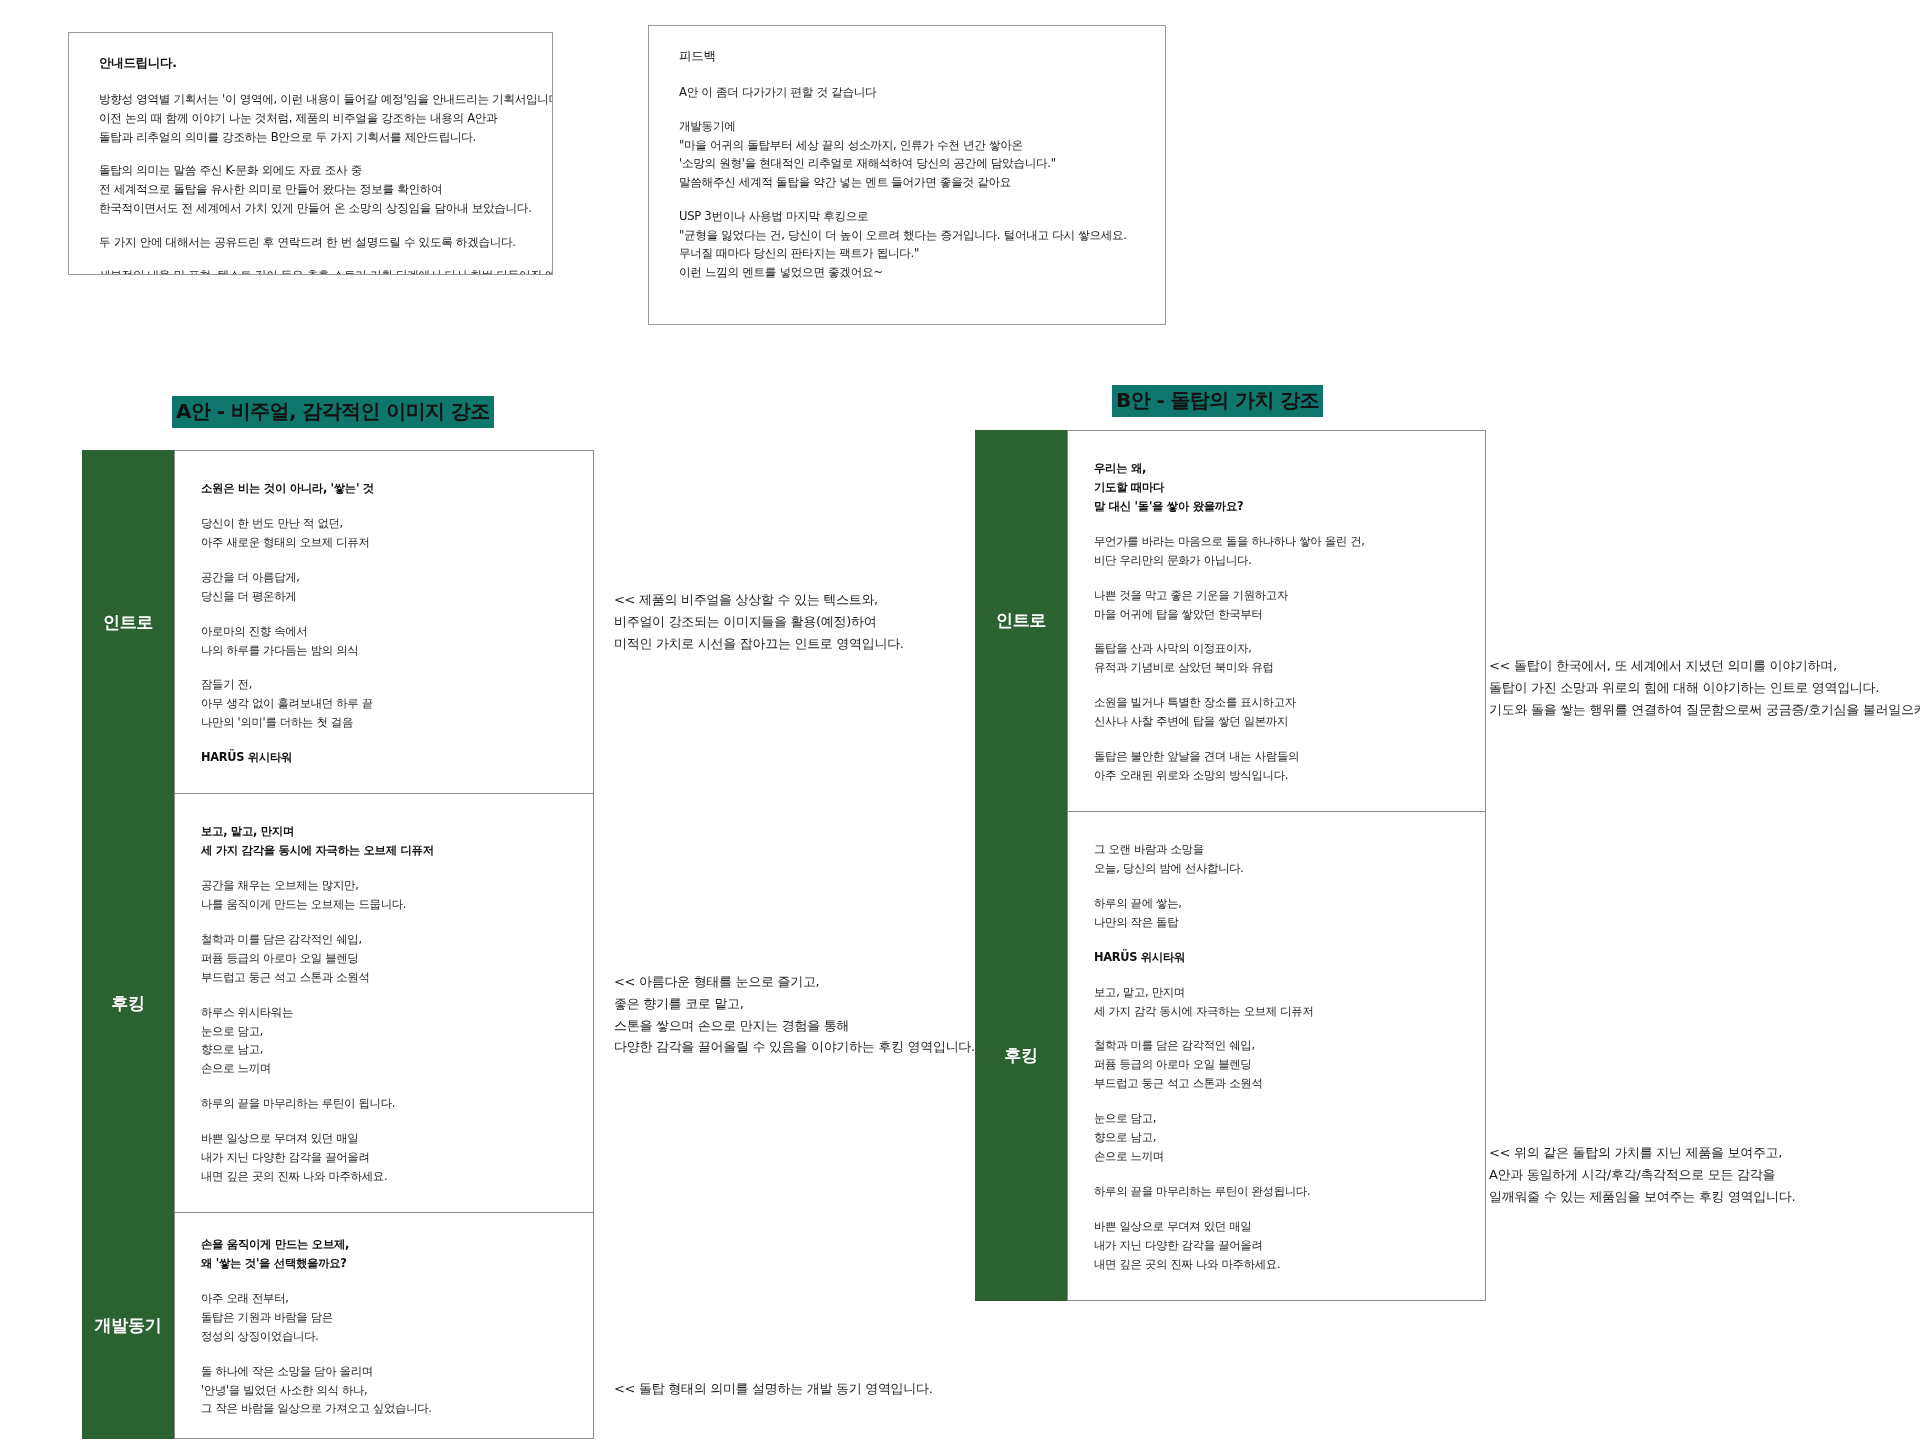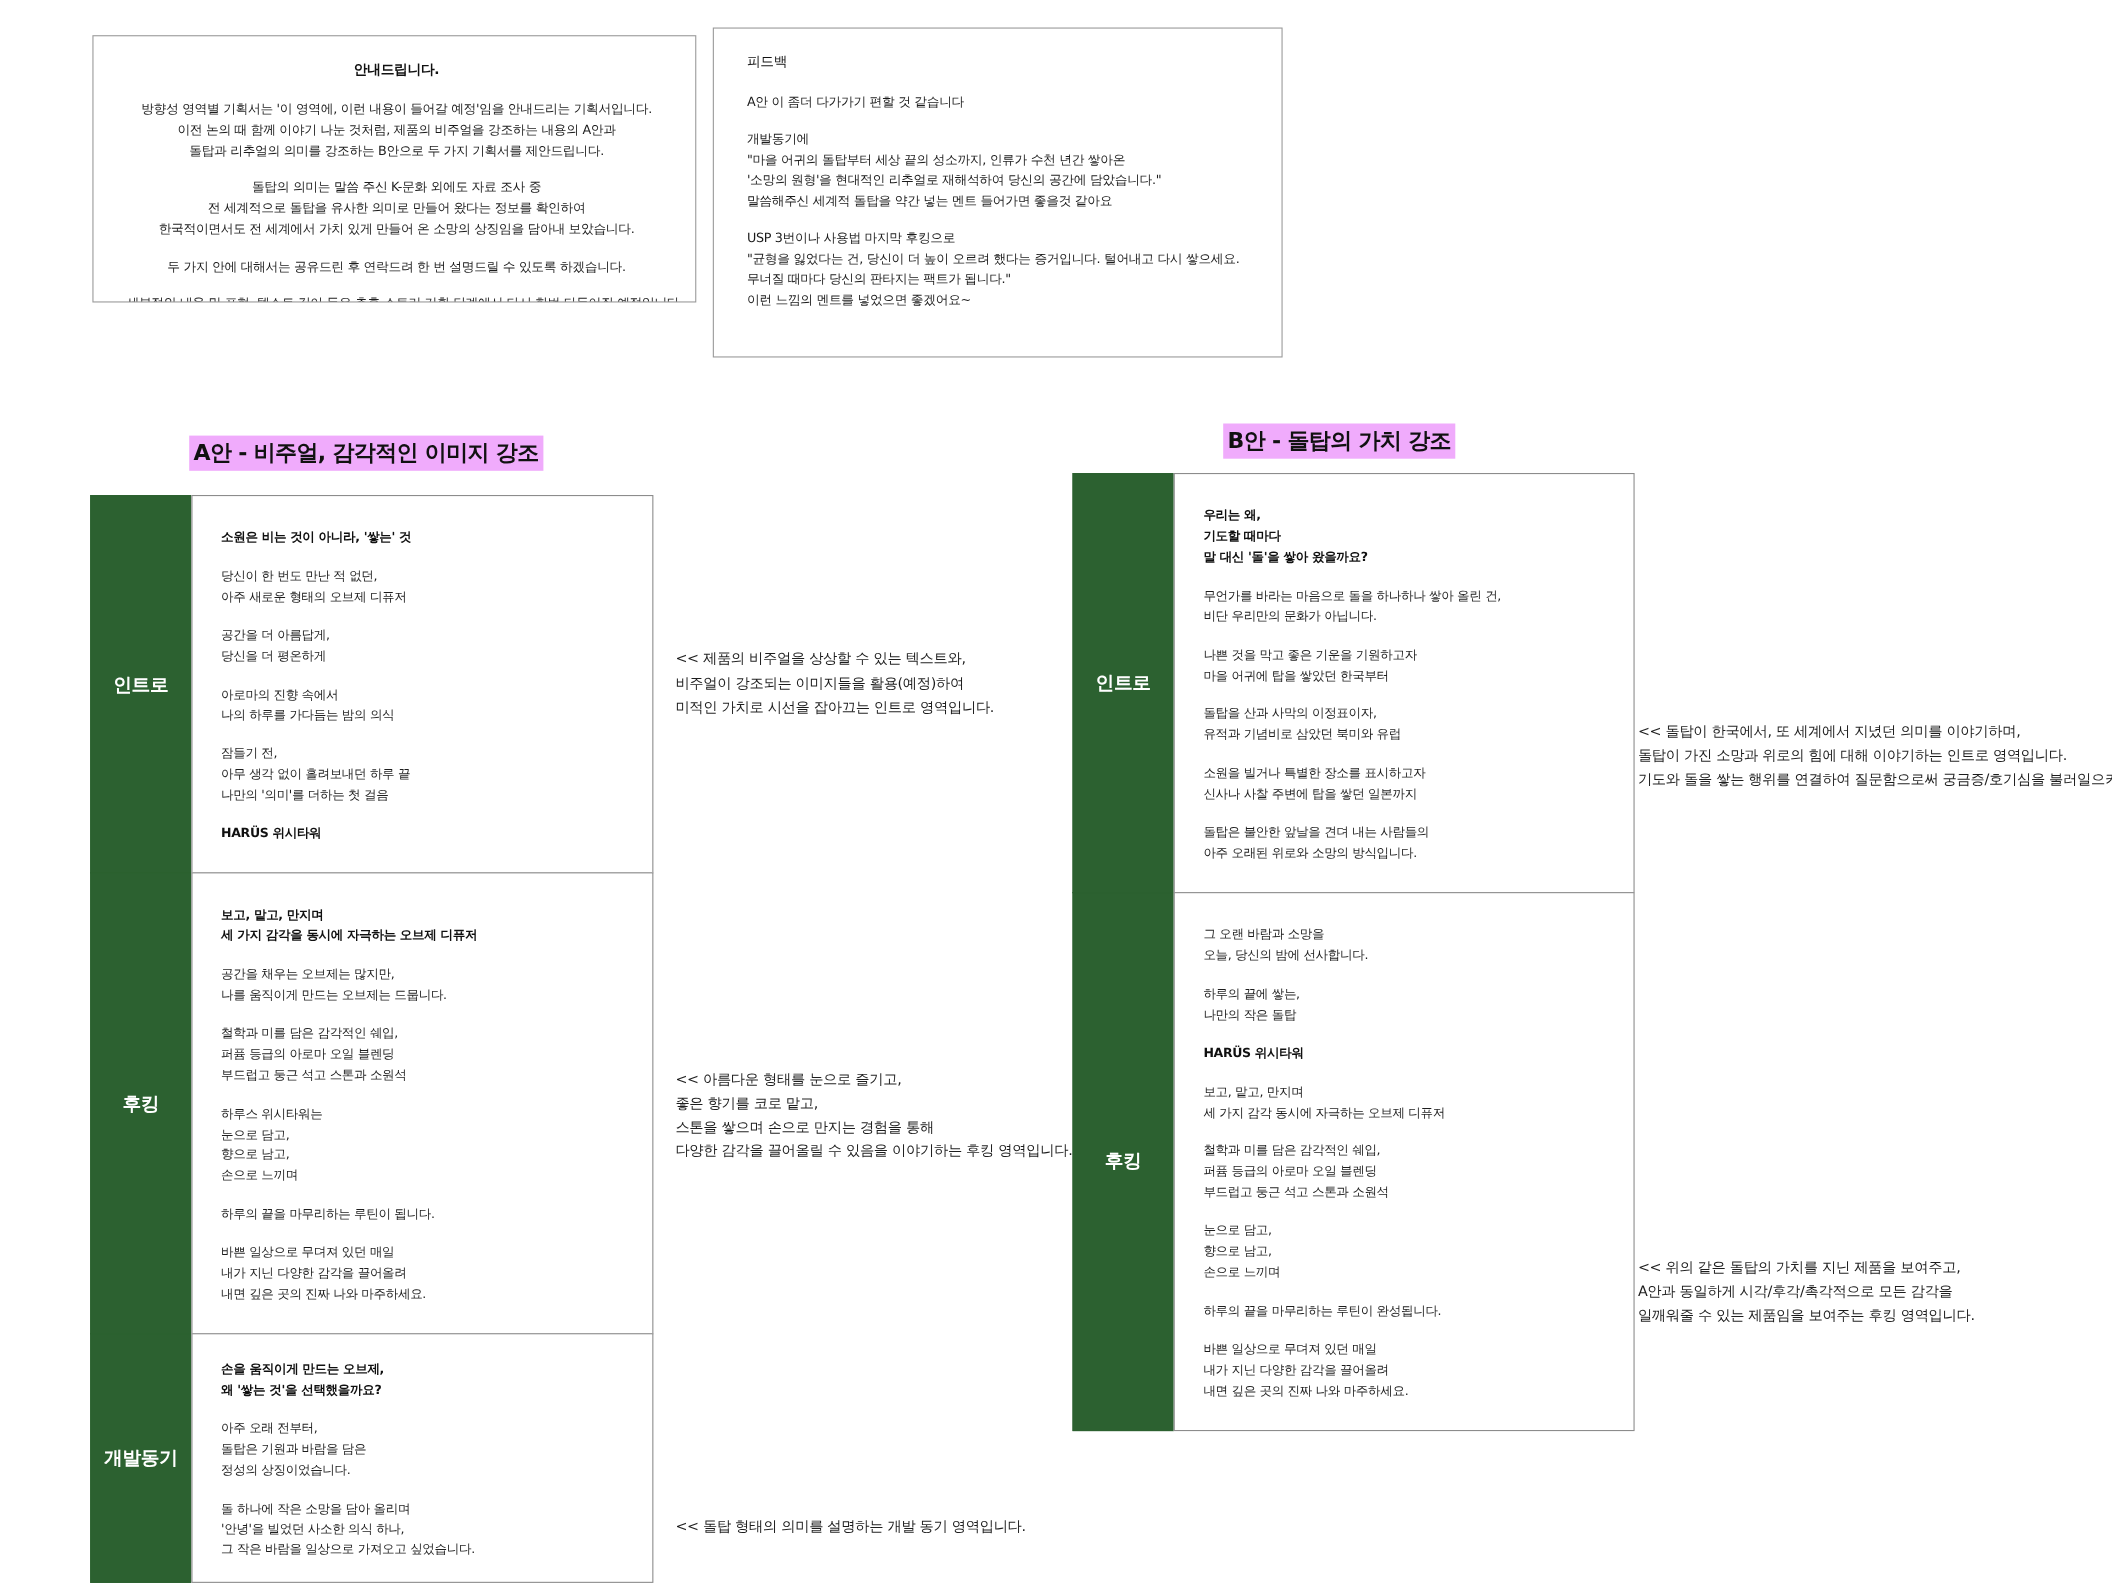"안내드립니다." #memo-notice { left: 84px -> 68px; text-align: center -> none; width: 549px -> 485px }
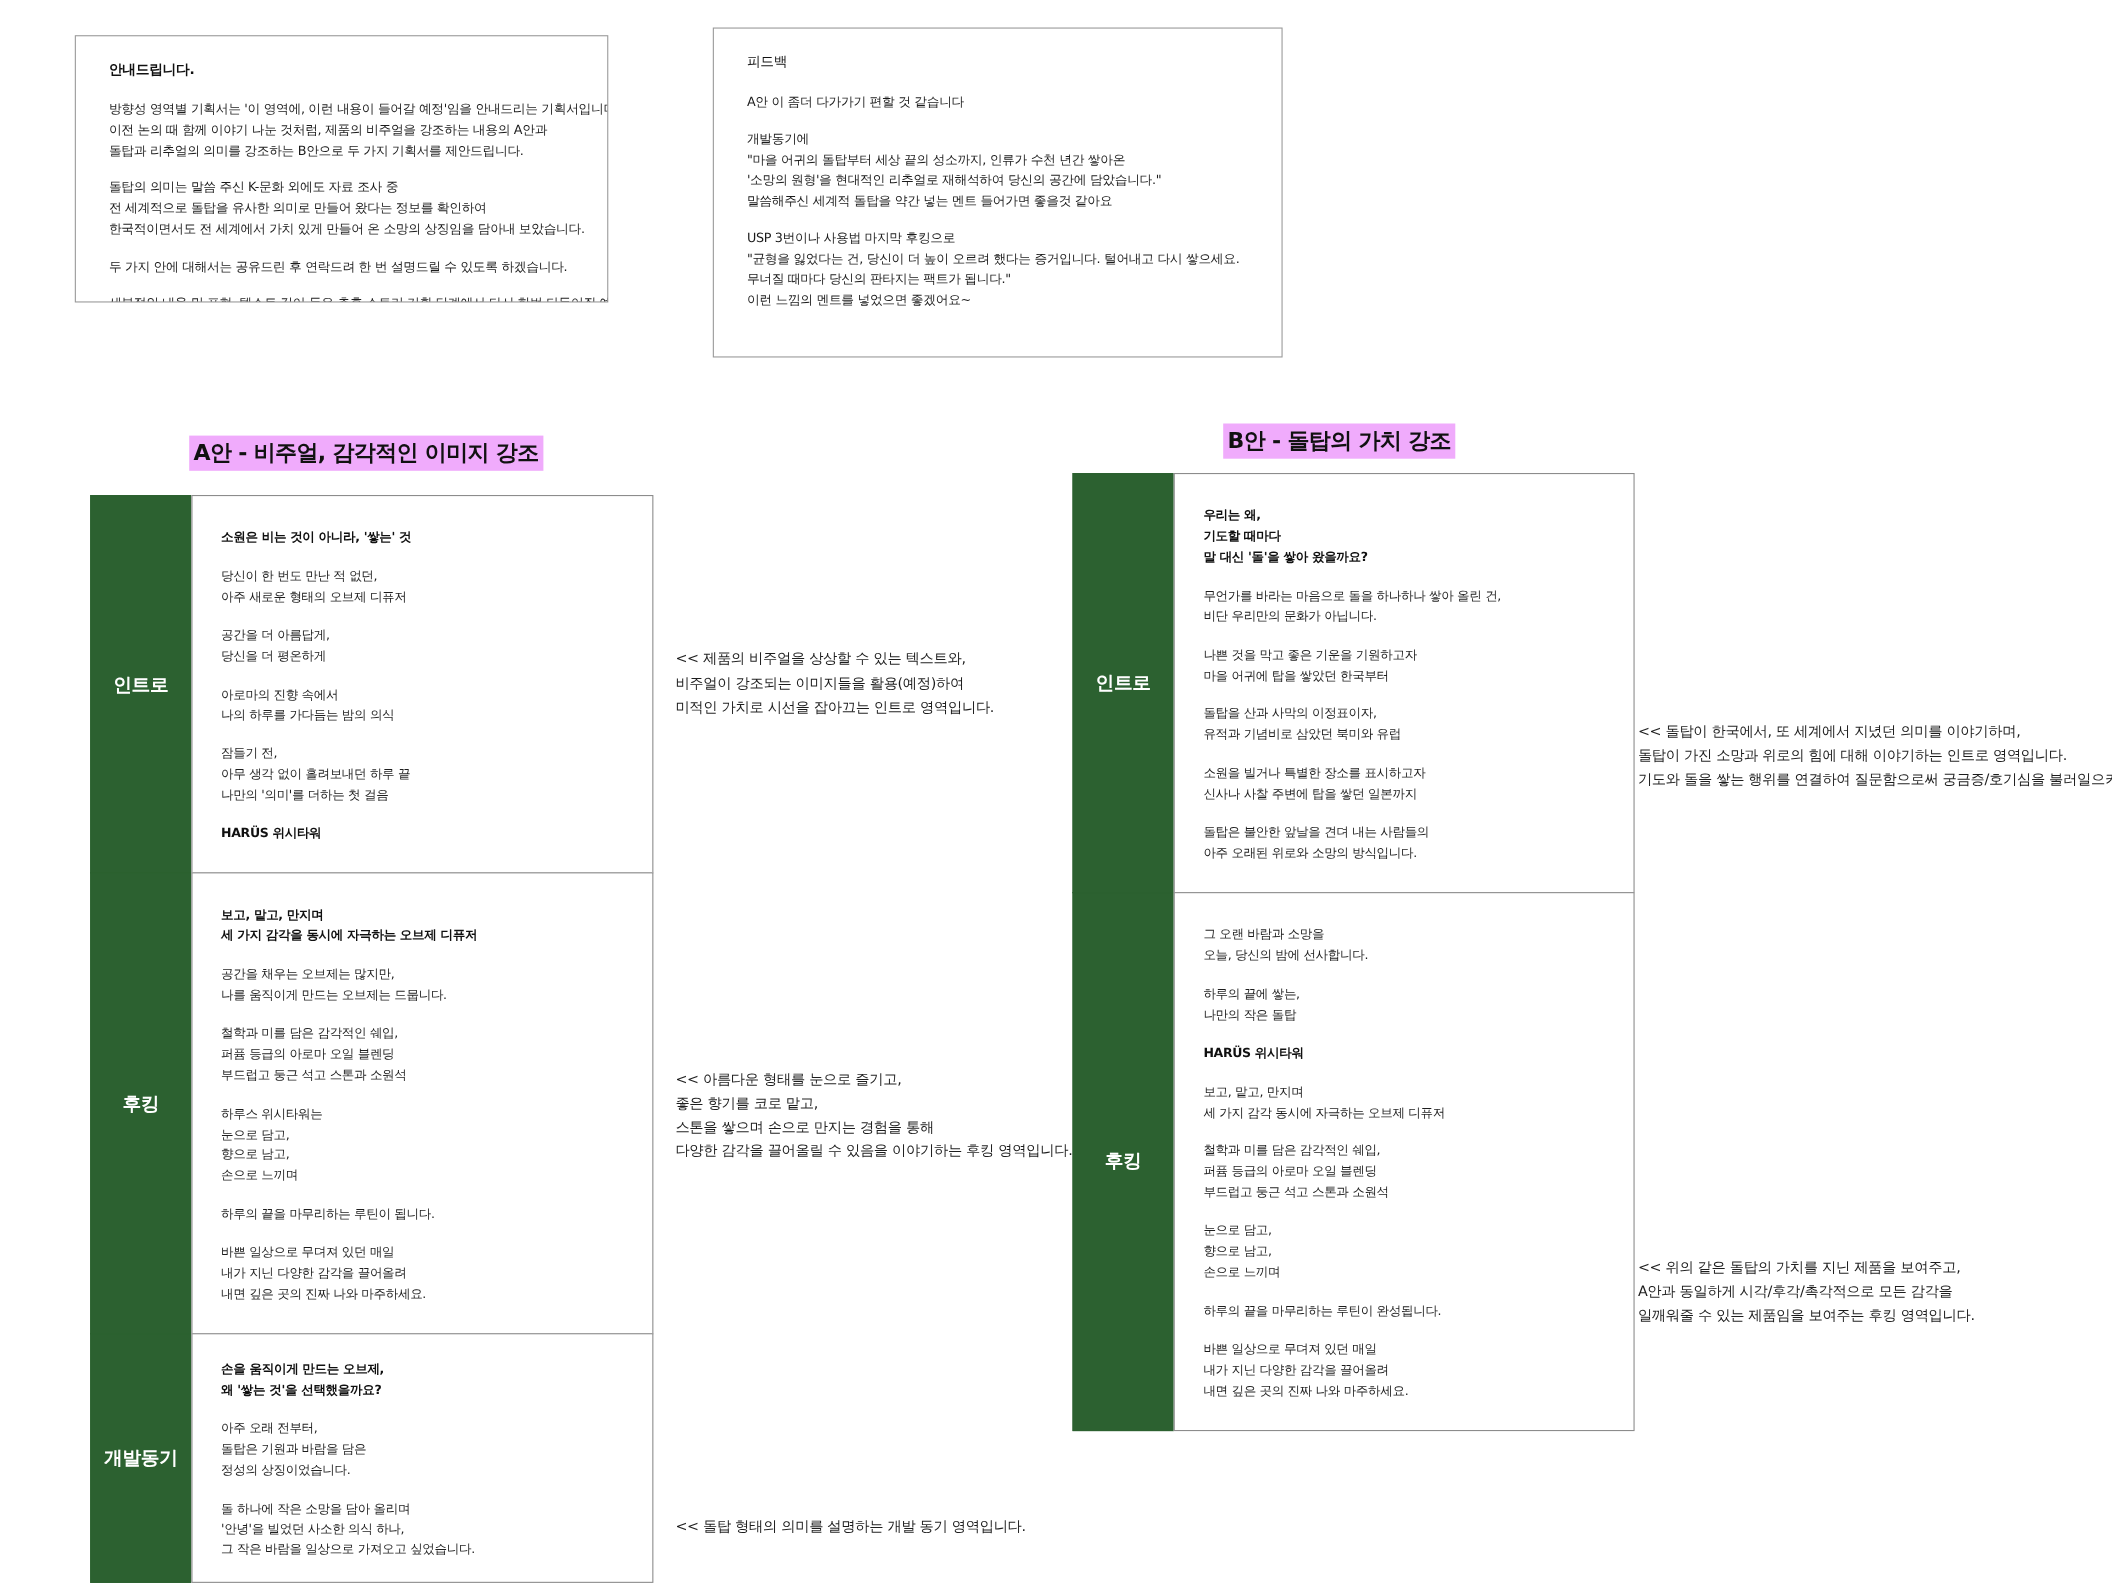"A안 - 비주얼, 감각적인 이미지" .plan-heading { background: #f0abfc -> #0f766e }
